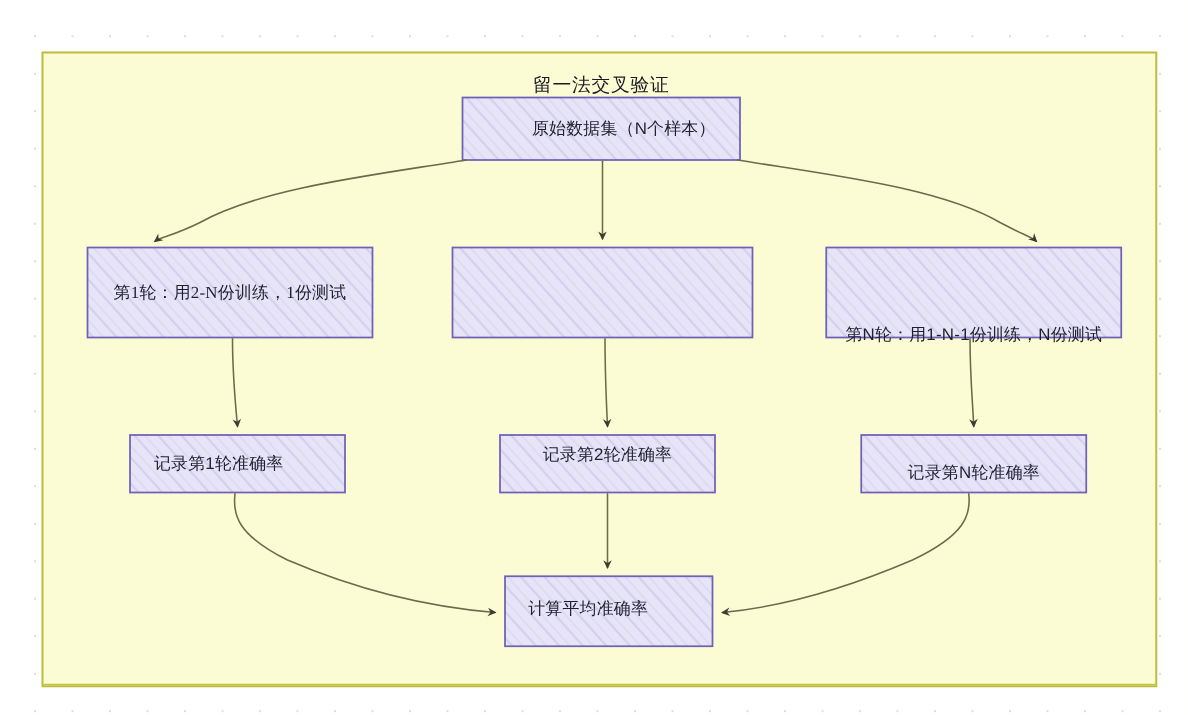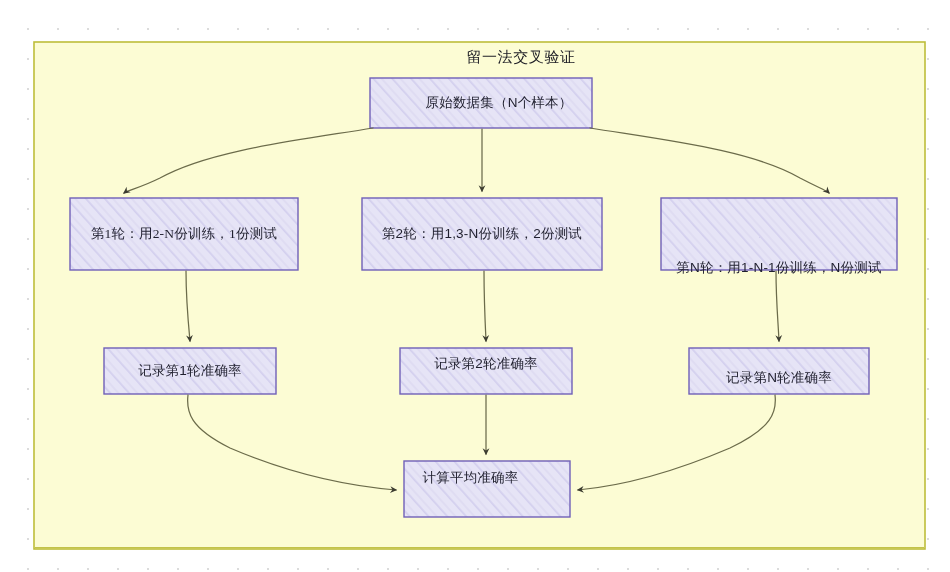"留一法交叉验证" div.title-label { margin-left: 40px -> none; top: 48px -> 59px }
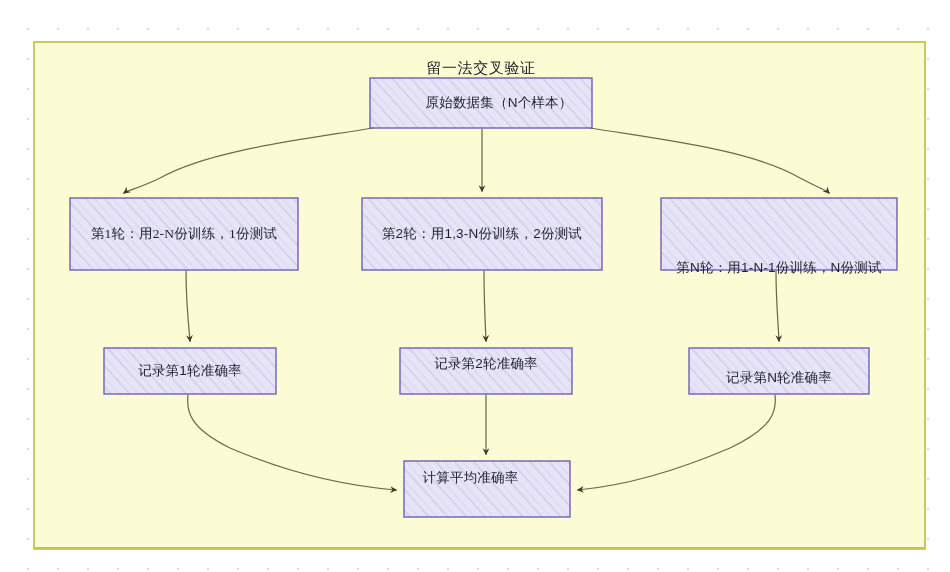"第2轮：用1,3-N份训练，2份测试" div.node-label { html: <div>第2轮：用1,3-N份训练，2份测试</div> -> none }
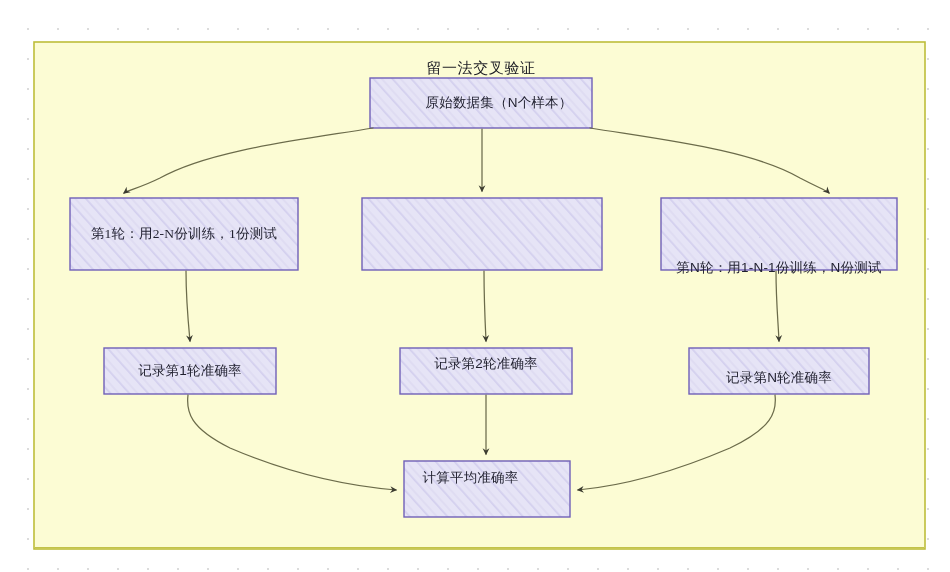"记录第1轮准确率" div.node-label { left: 104px -> 89px }
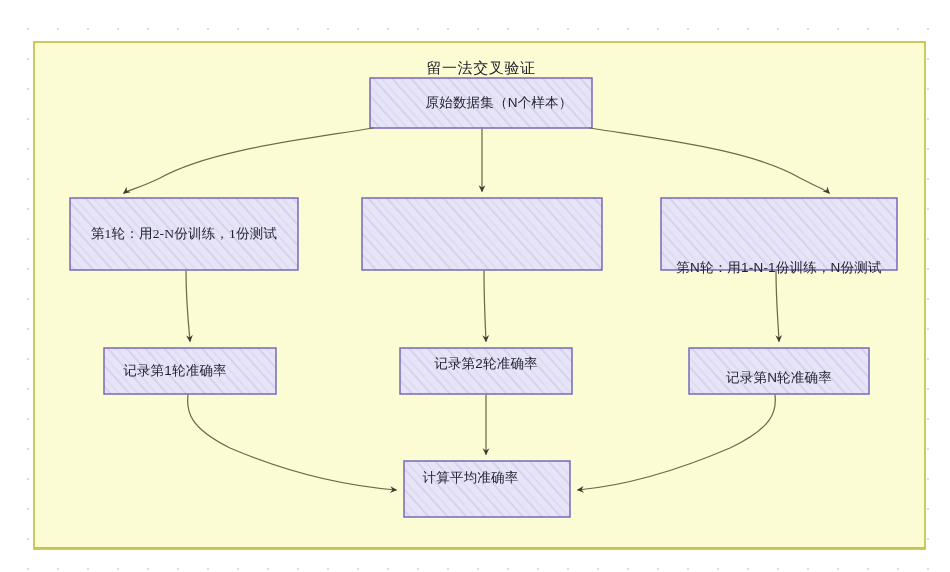"计算平均准确率" div.node-label { font-family: none -> Liberation Mono, monospace; top: 450px -> 461px }
